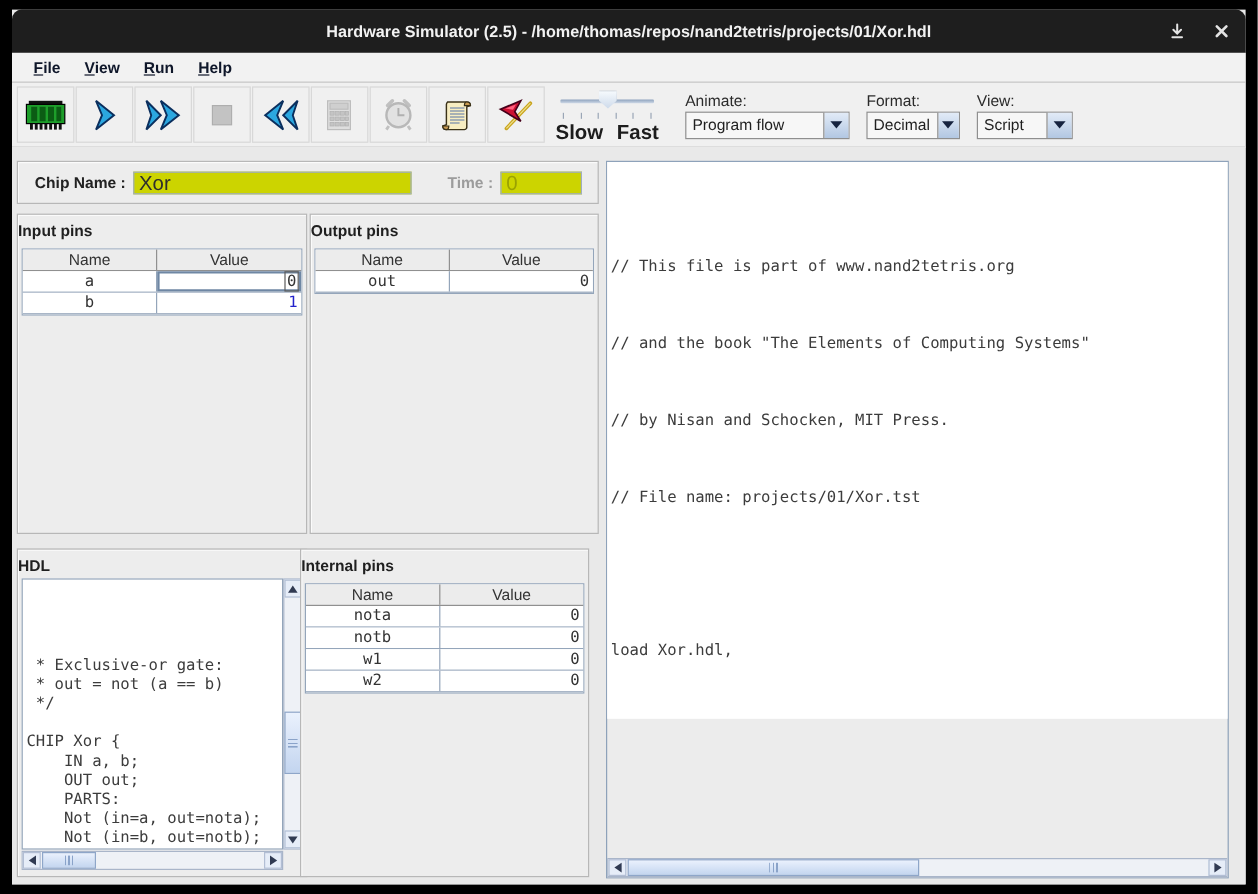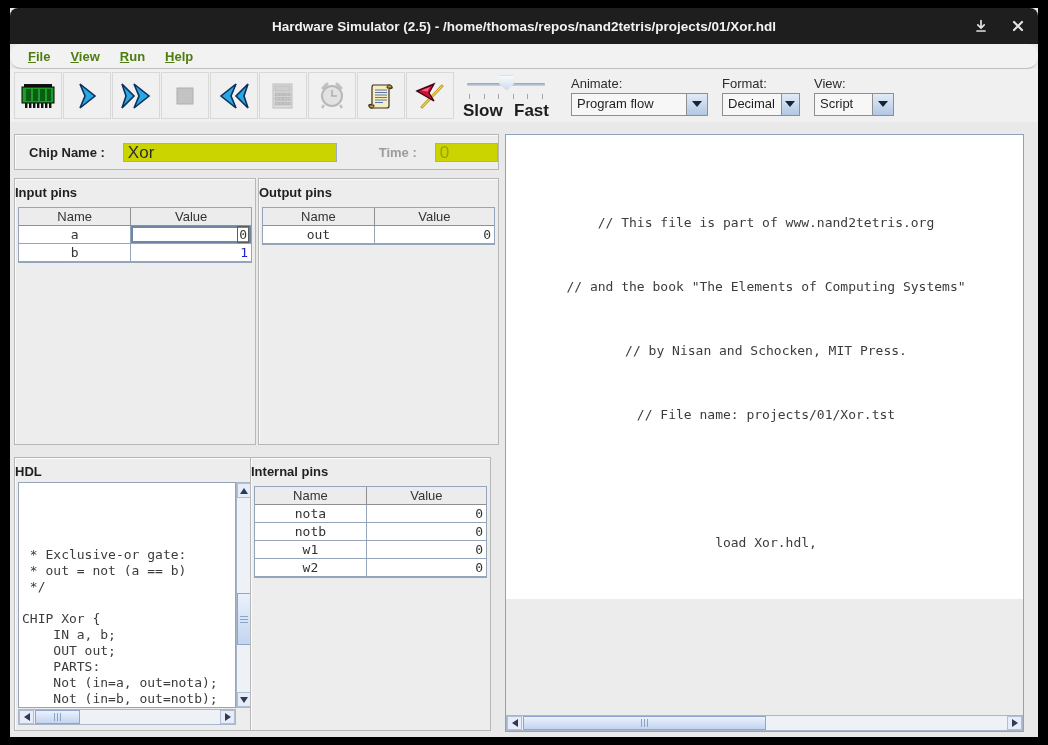"File" .menubar { border-radius: 11px -> none; color: #4d7c0f -> #0f172a }
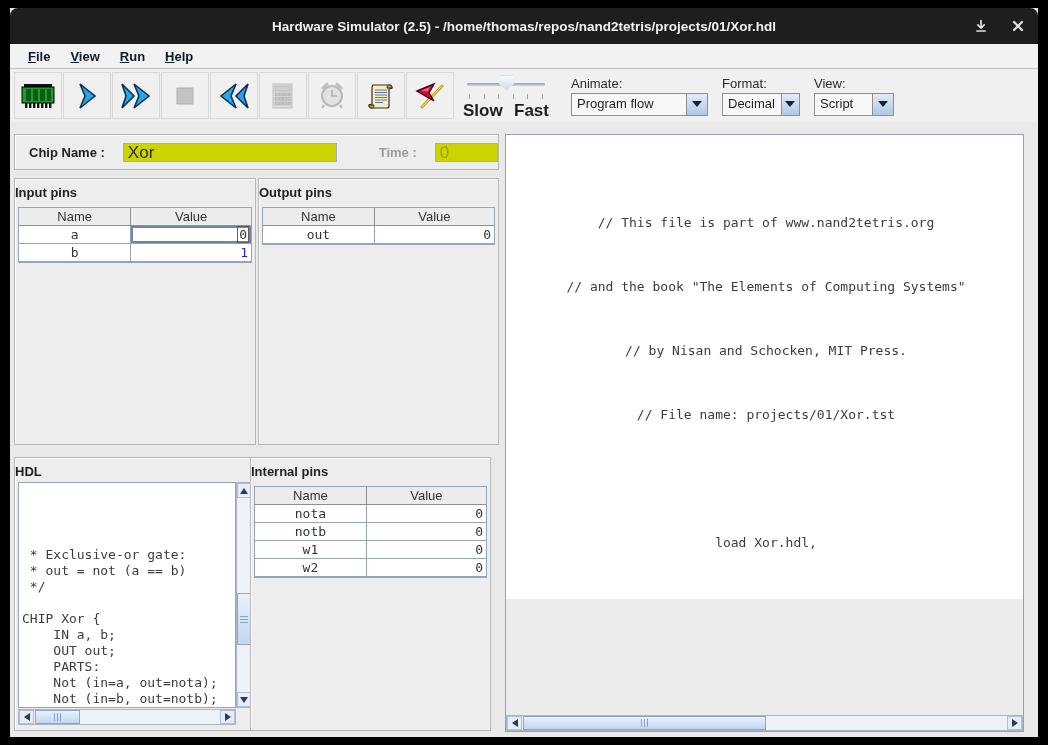"Chip Name :" .panel { gap: 12px -> none }
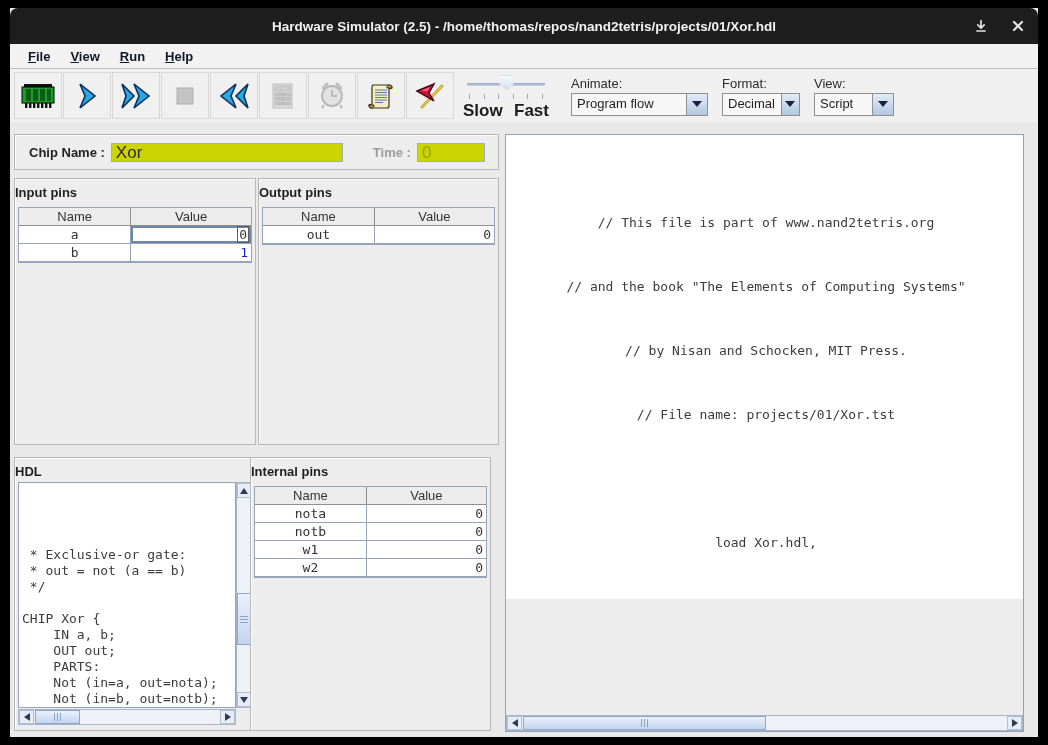"// This file is part" .script-panel { text-align: center -> none }
